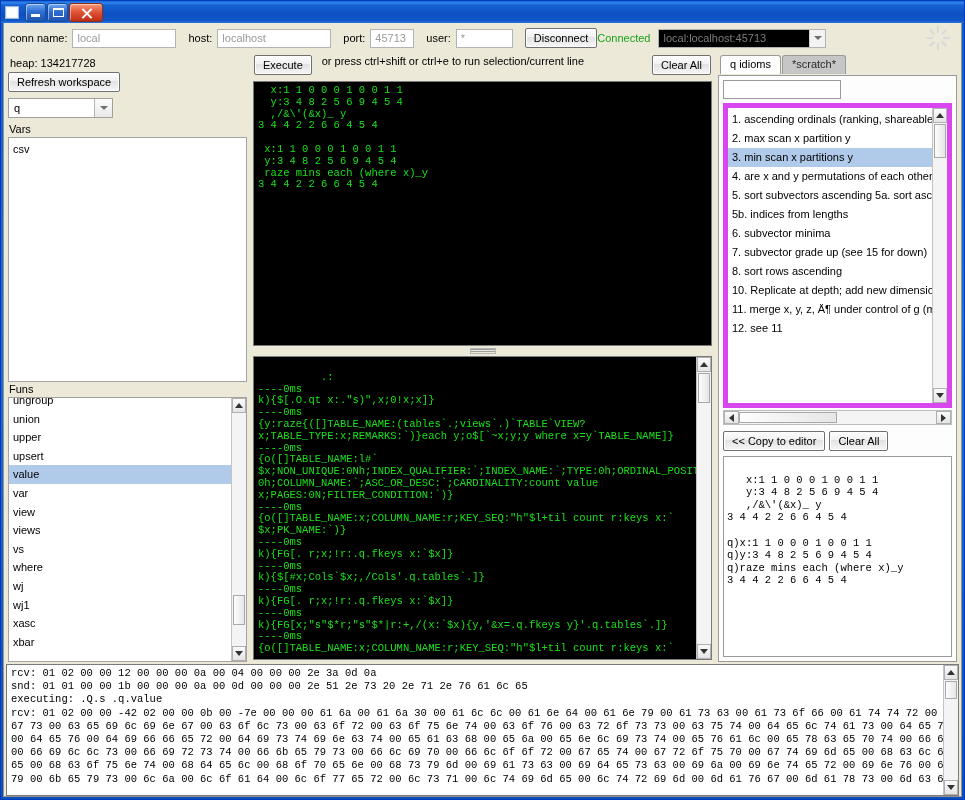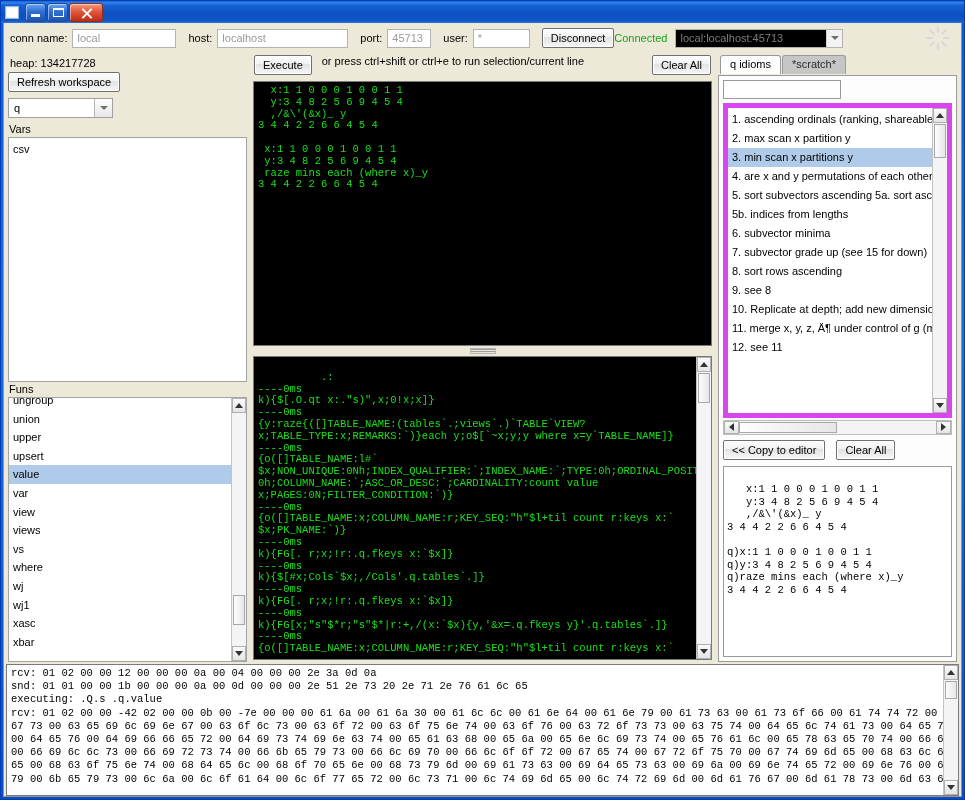"localhost" #f-host { width: 131px -> 114px }
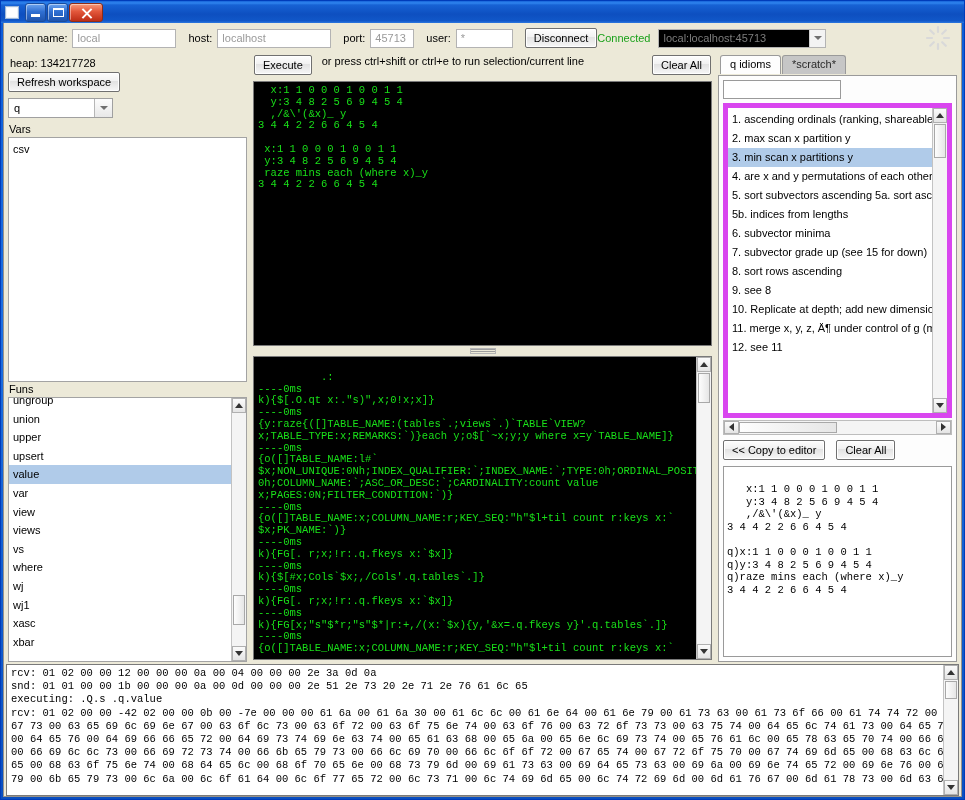"9. see 8" div.list-item { html: <div><span>9. see 8</span></div> -> none }
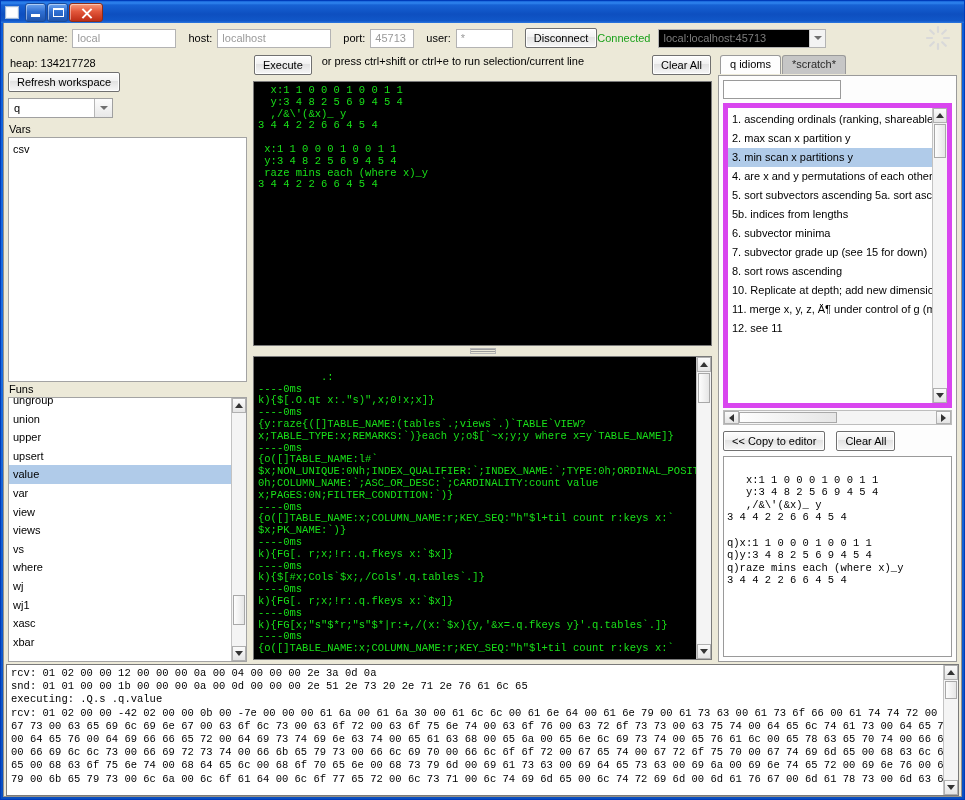"<< Copy to editor" #idiom-buttons { gap: 11px -> 4px }
